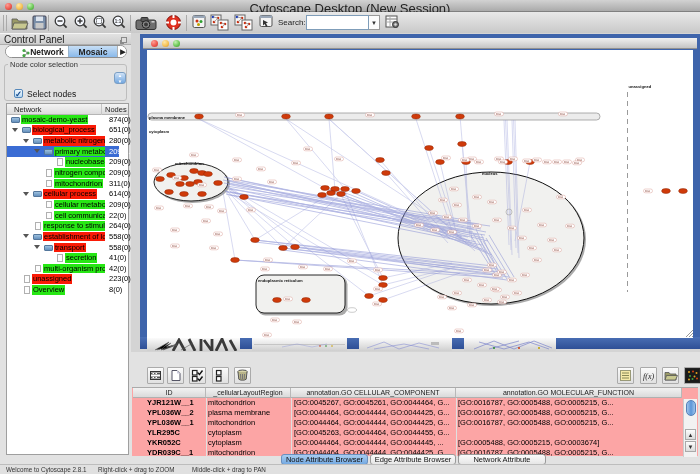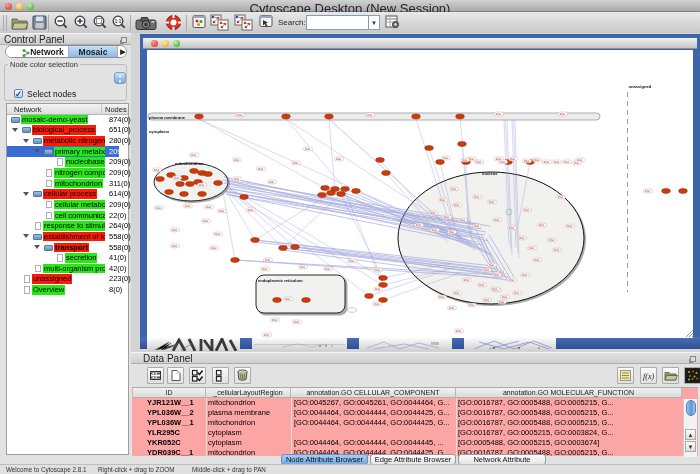"transport" span.tlab { font-weight: bold -> none }
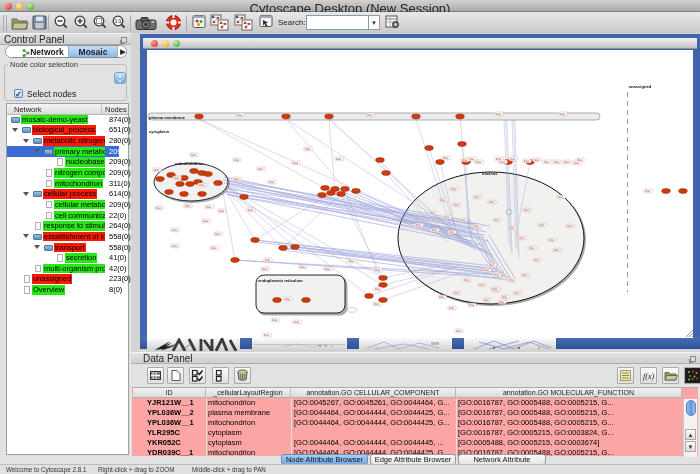"Data Panel" div.ptitle { html: <div>Data Panel<span></span></div> -> none }
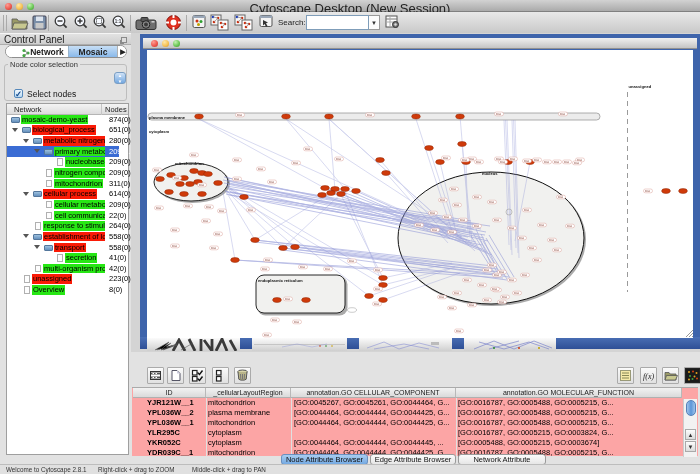"[GO:0045263, GO:0044464, GO:0044455," div.dcell { html: none -> <div>[GO:0045263, GO:0044464, GO:0044455, G...</div> }
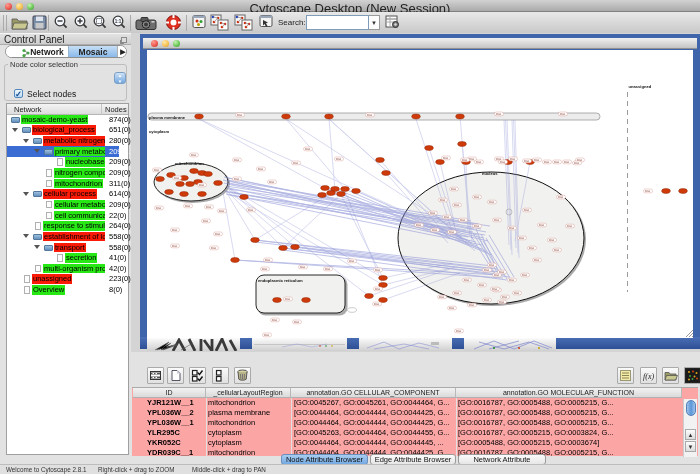"[GO:0016787, GO:0005215, GO:0003824," div.dcell { html: <div>[GO:0016787, GO:0005215, GO:0003824, G...</div> -> none }
